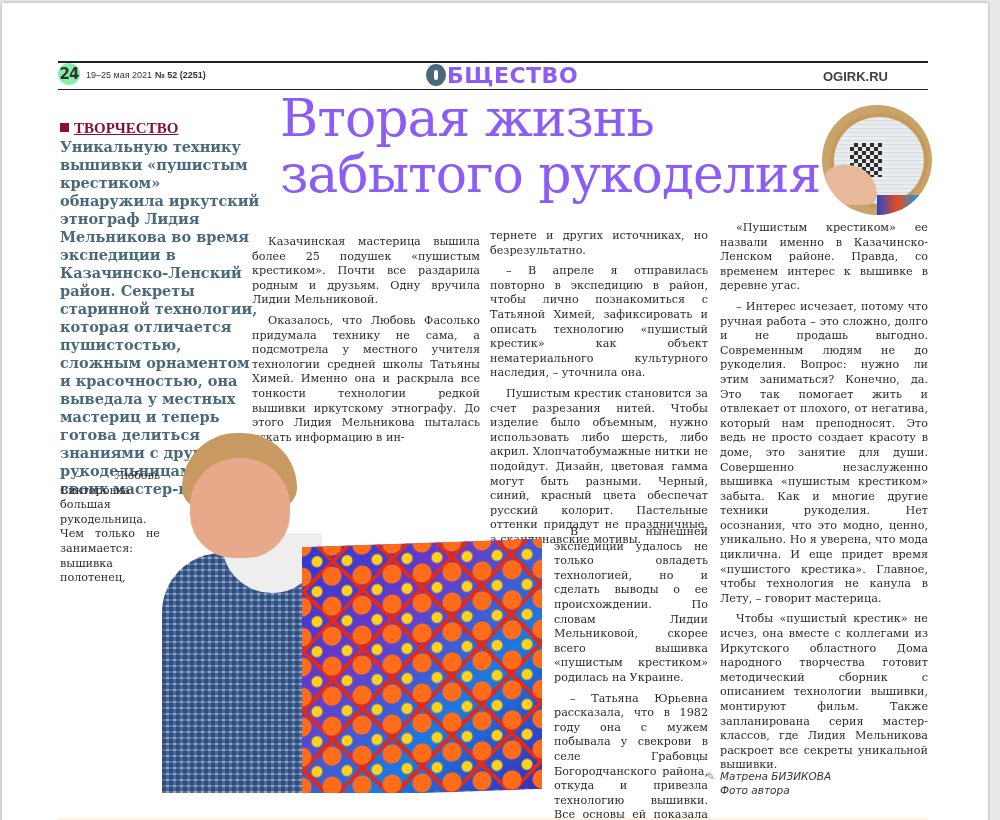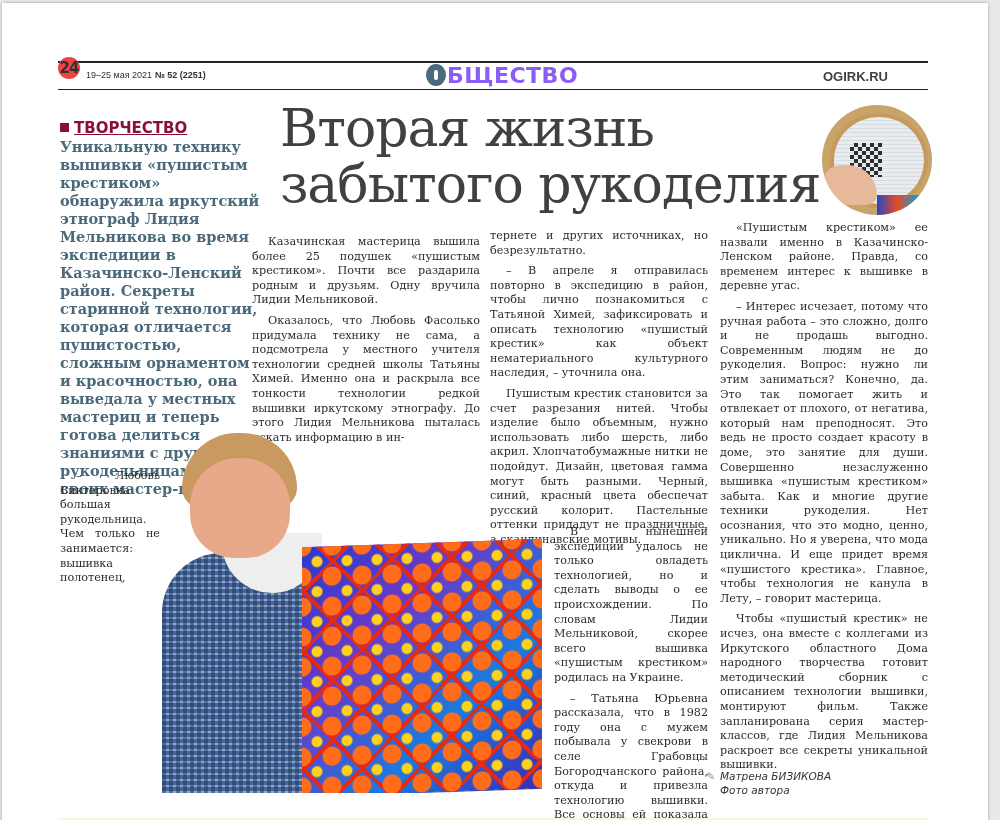"24" .page-num { background: #ef4444 -> #86efac; top: 54px -> 60px }
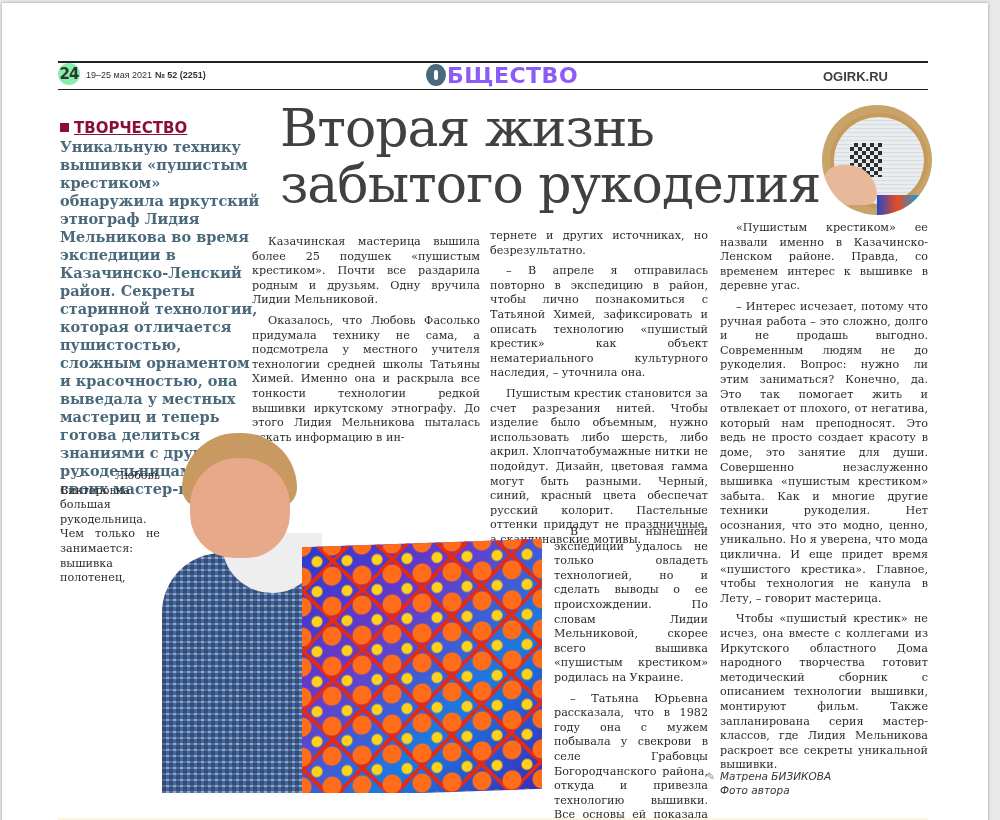"ТВОРЧЕСТВО" .rubric .txt { font-family: none -> Liberation Serif, serif }
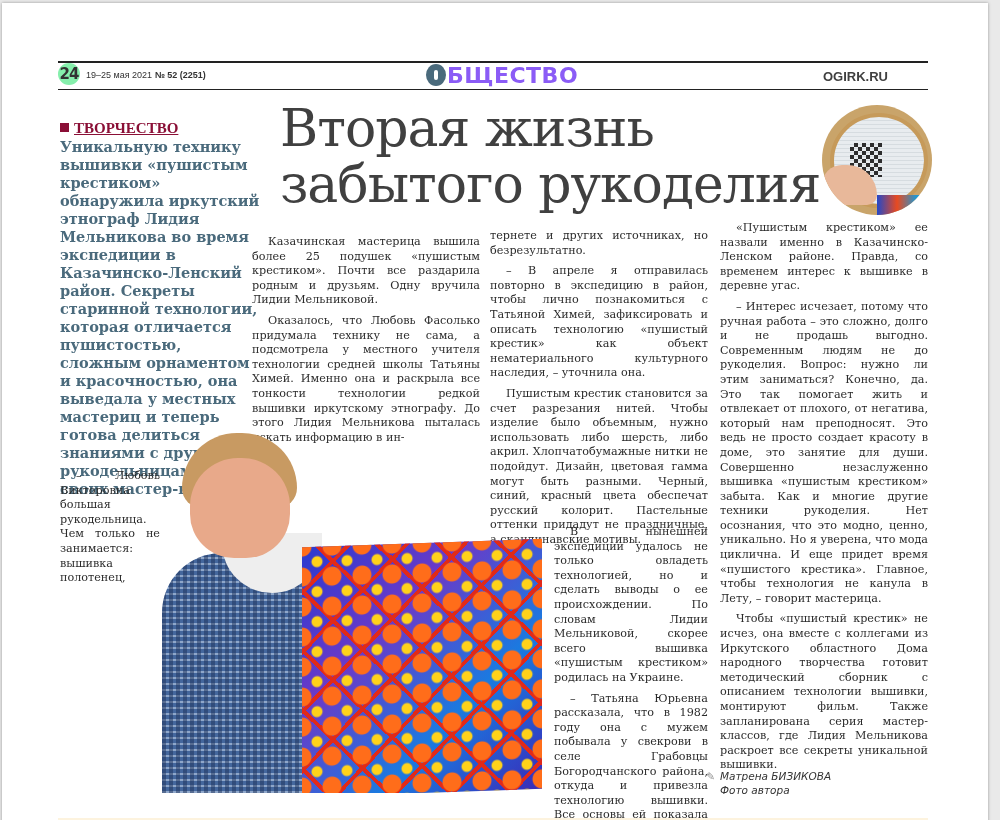"Вторая жизнь" .headline { color: #404040 -> #8b5cf6; top: 97px -> 87px }
